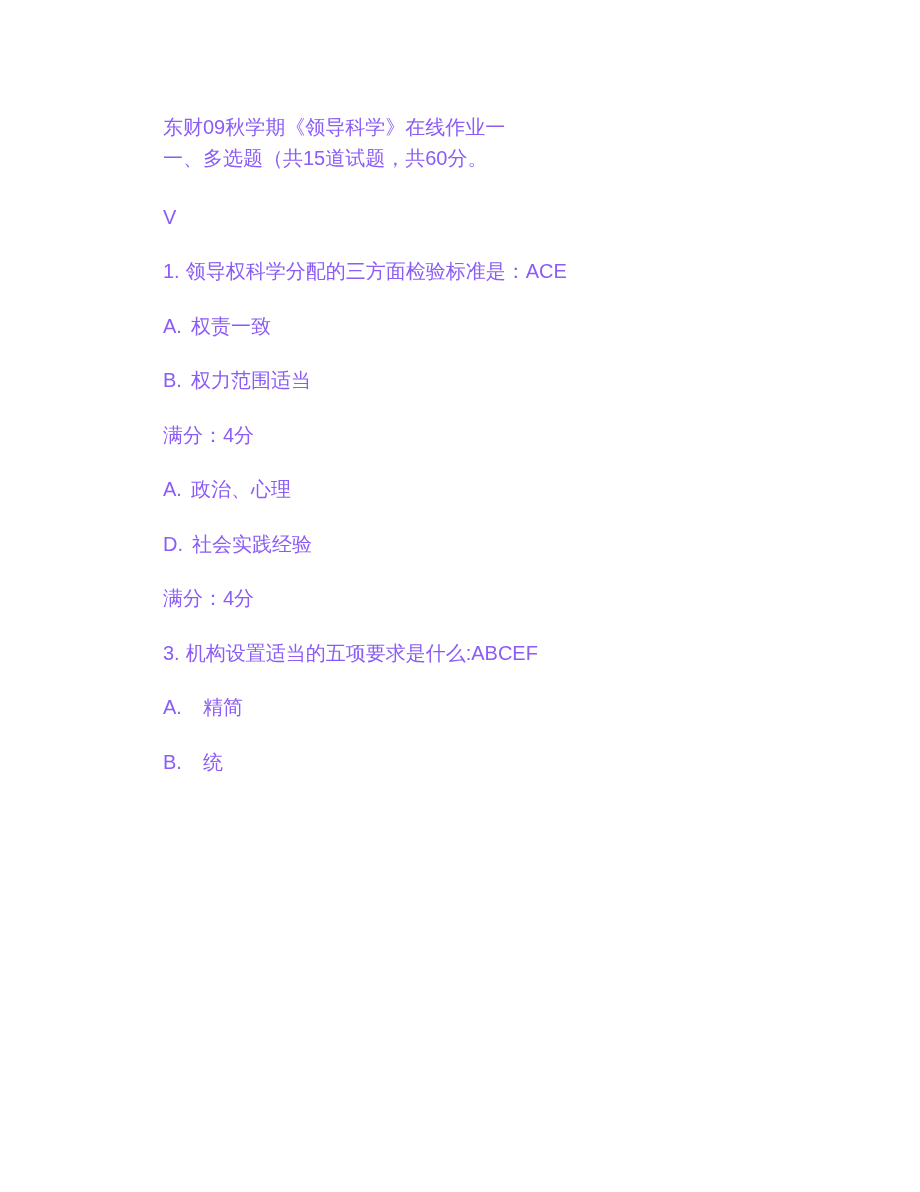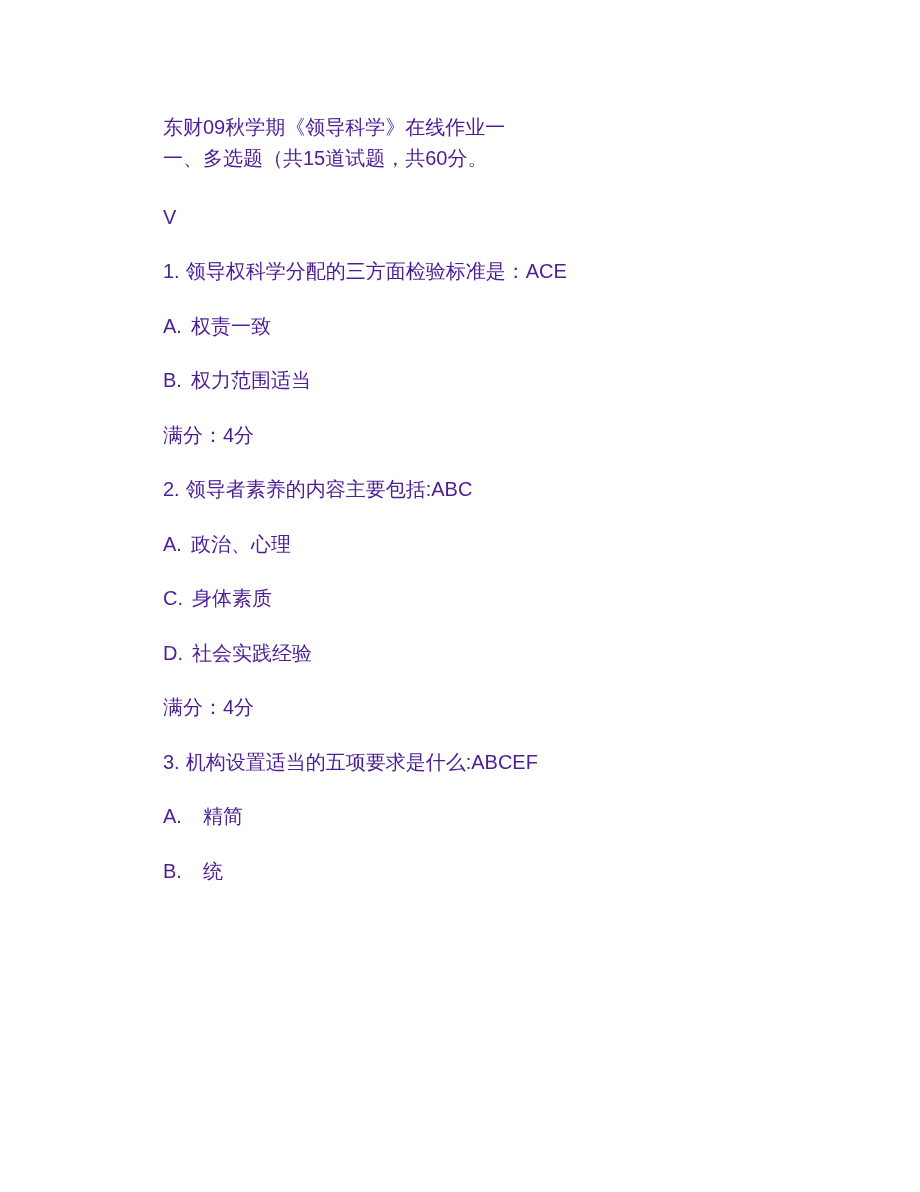"东财09秋学期《领导科学》在线作业一" .doc { color: #4c1d95 -> #8b5cf6 }
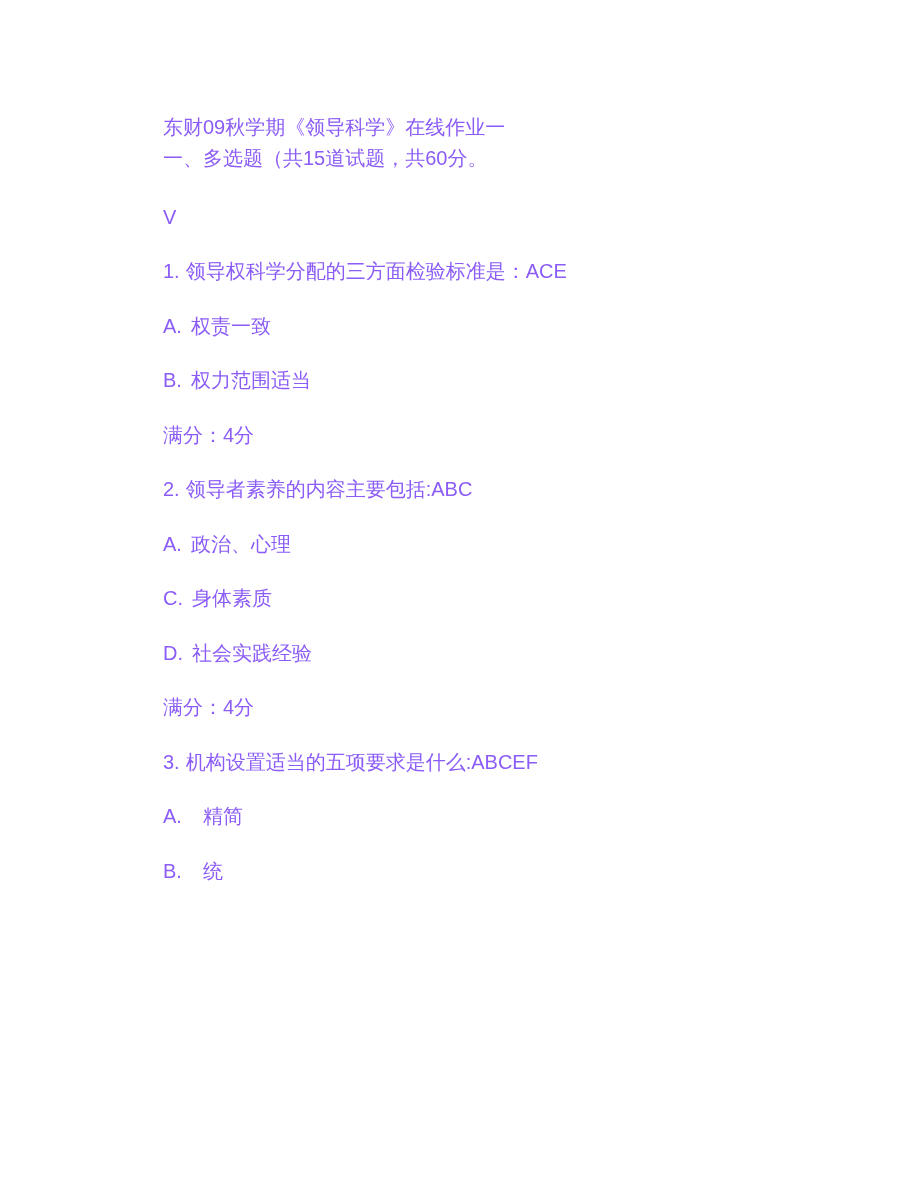"2. 领导者素养的内容主要包括:ABC" div.para { html: <div><span>2.</span><span>领导者素养的内容主要包括:</span><span>ABC</span></div> -> none }
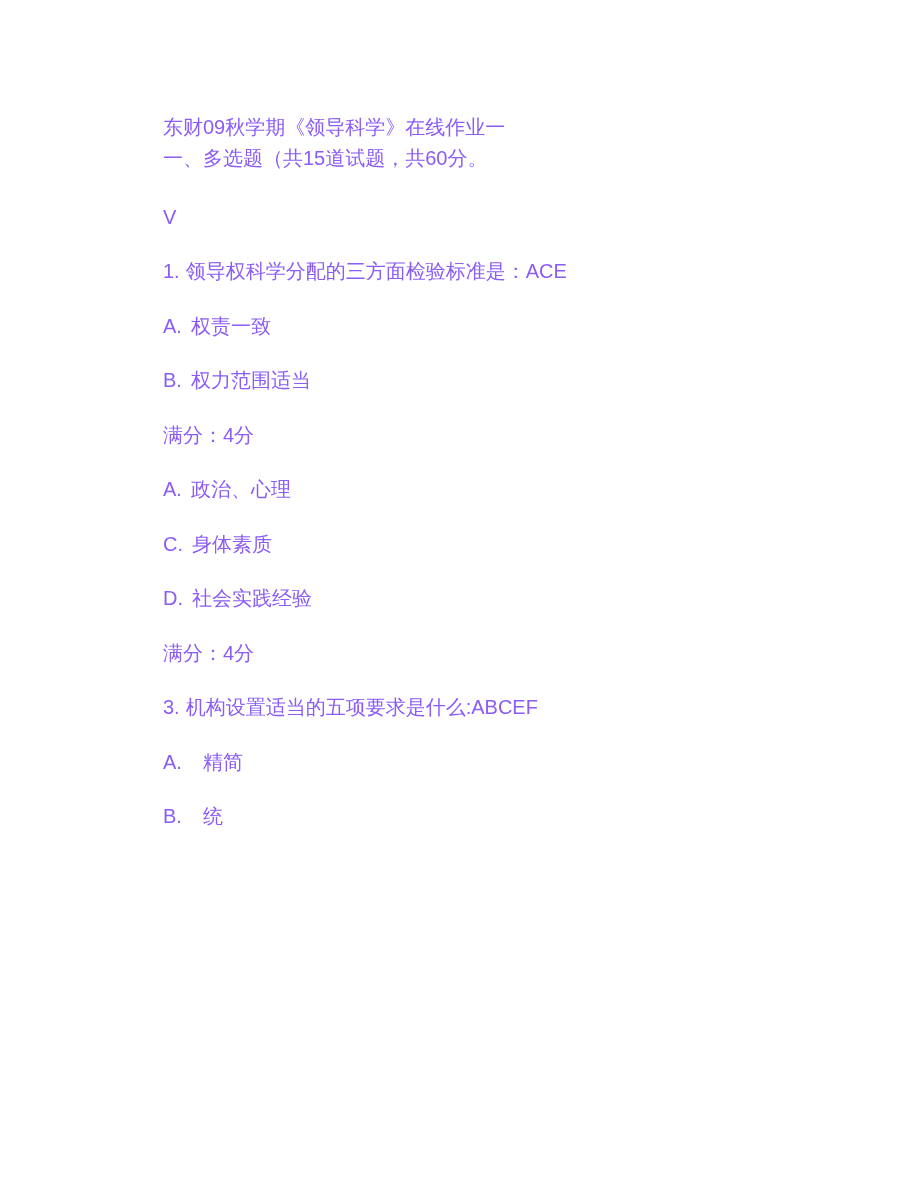"C. 身体素质" div.para { html: <div><span>C.</span><span>身体素质</span></div> -> none }
